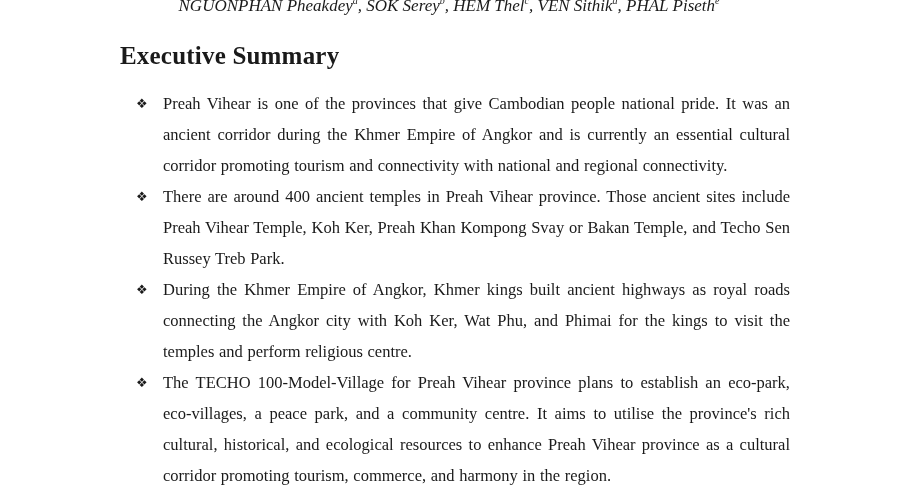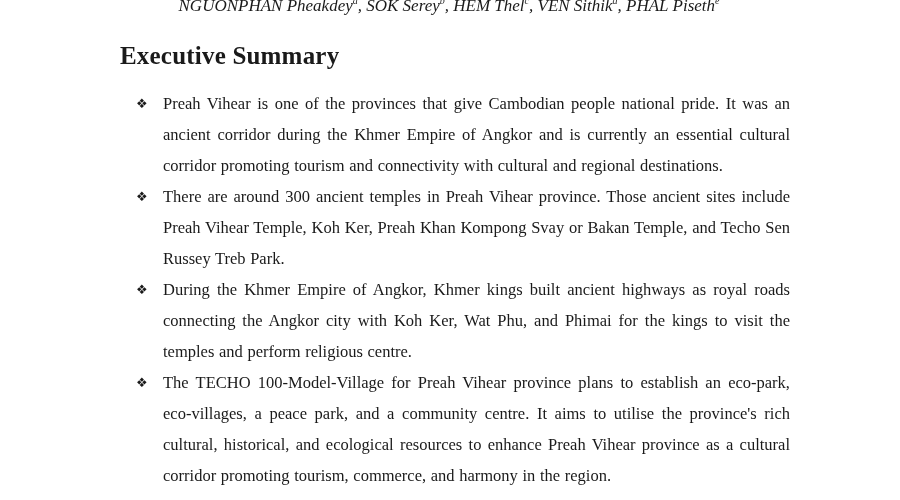"Preah Vihear is one of" span.bullet-text { text: cultural and regional destinations -> national and regional connectivity }
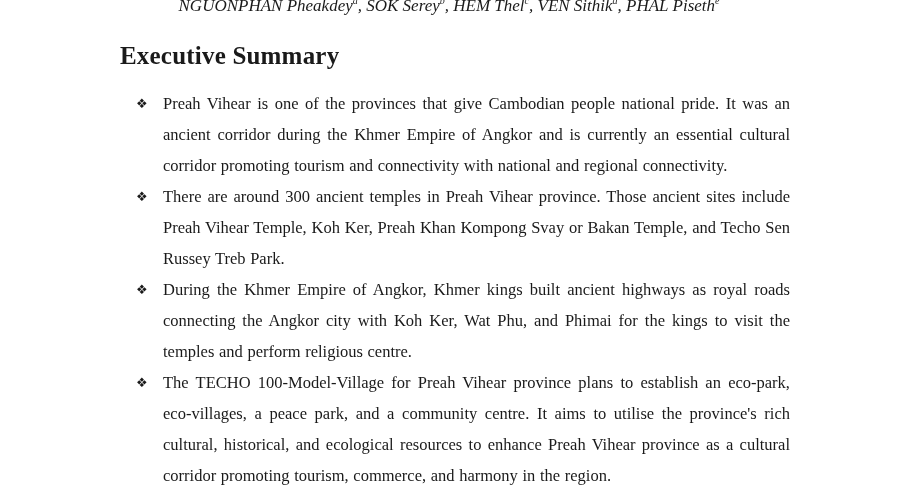"There are around 300 ancient" span.bullet-text { text: 300 -> 400 }
